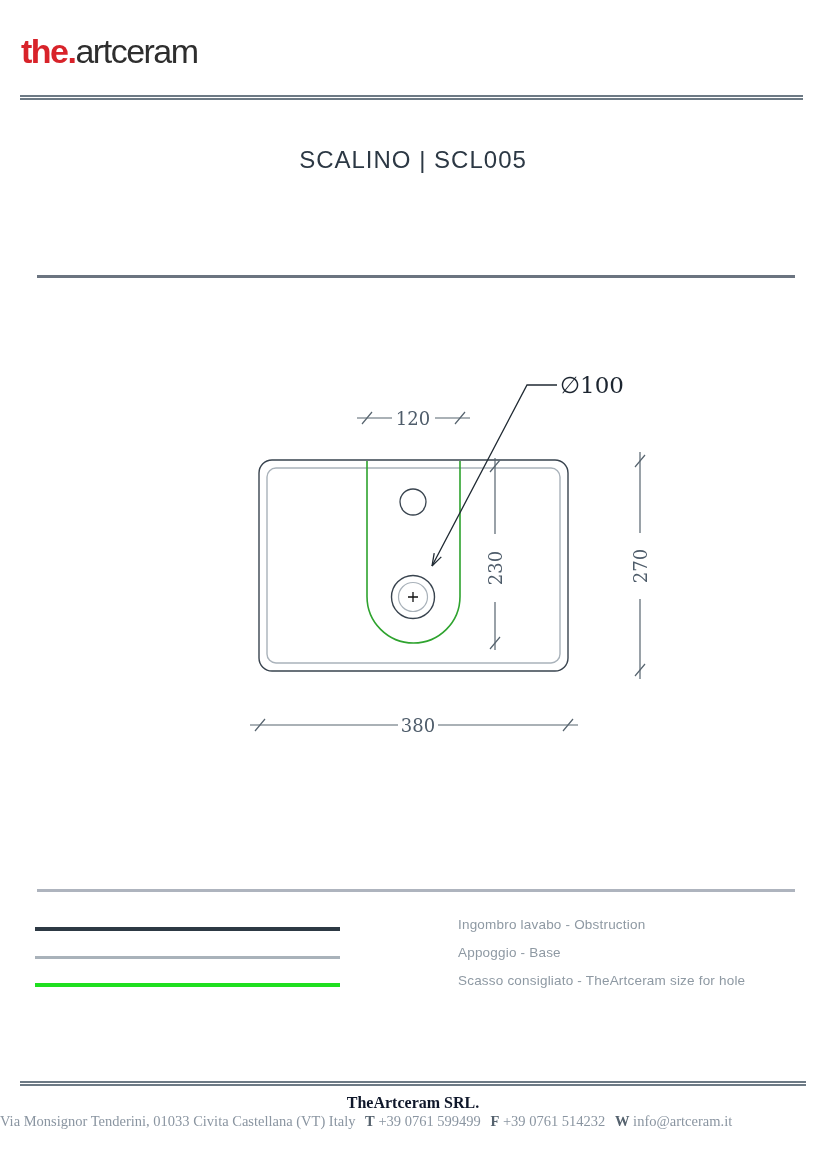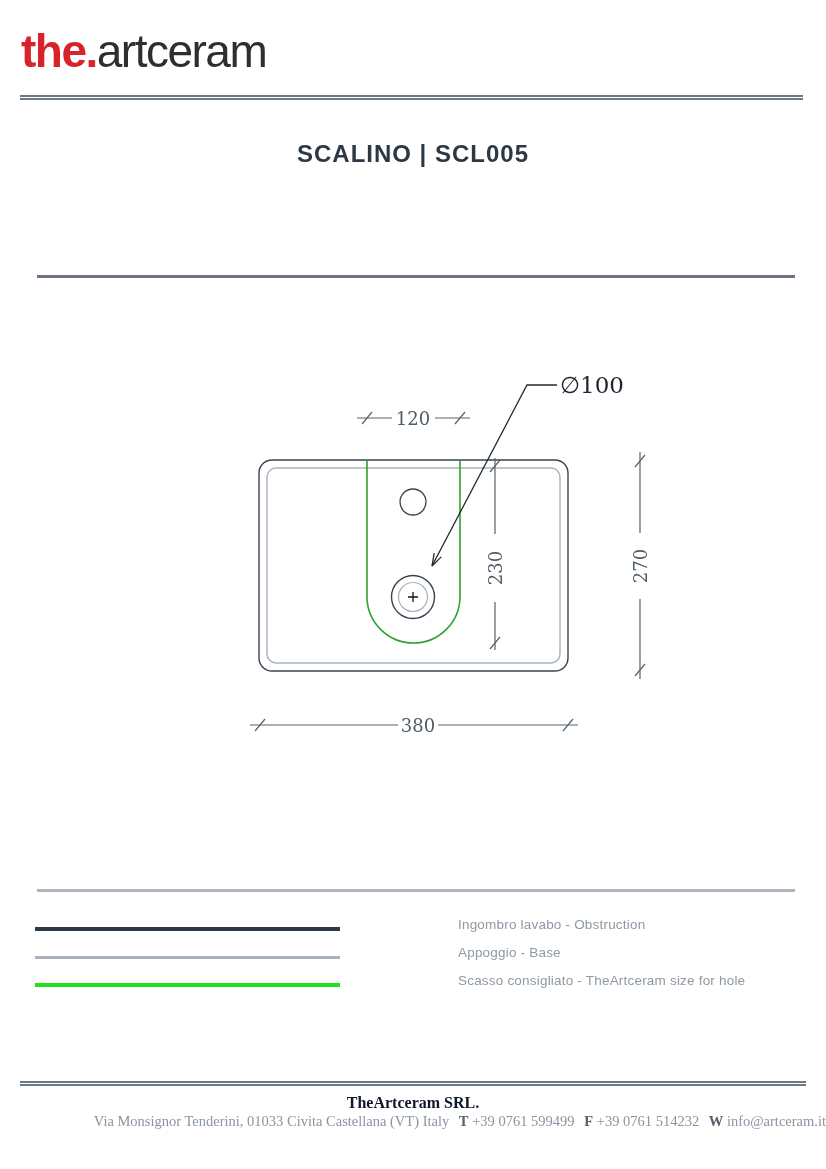"the.artceram" .logo { font-size: 46px -> 34px }
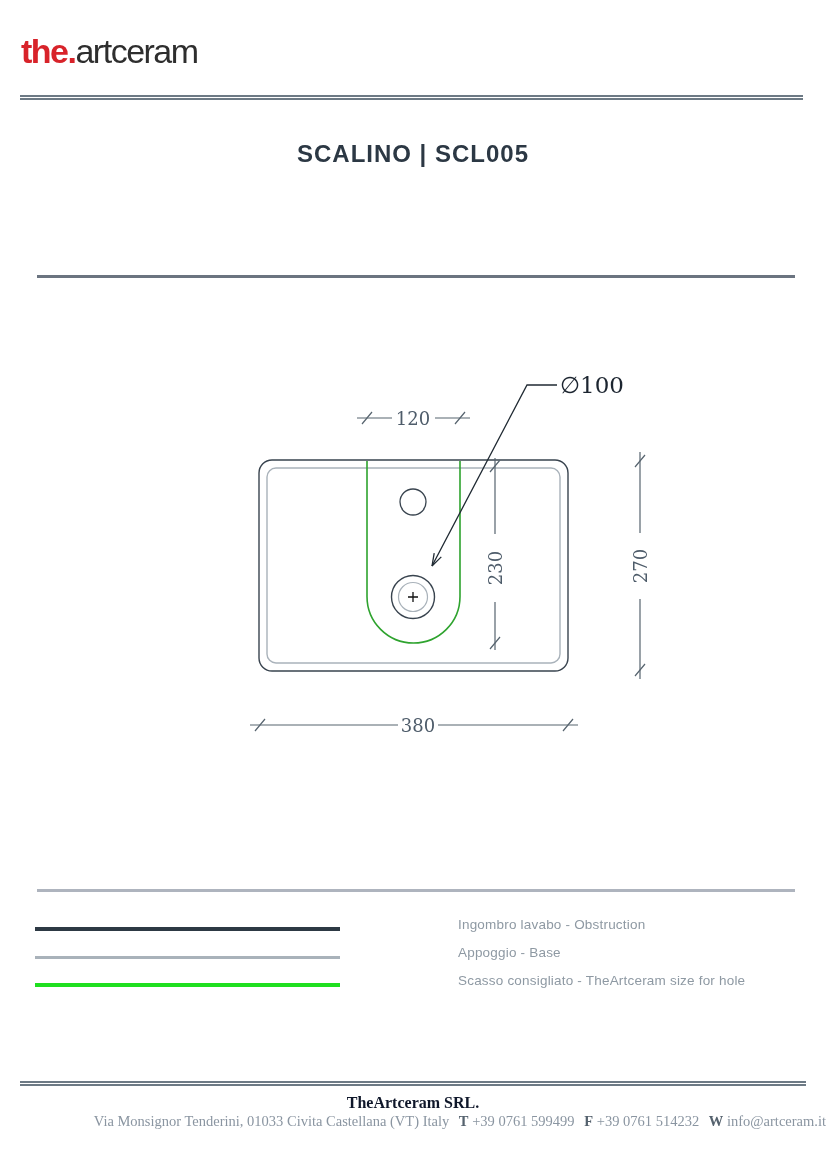"SCALINO | SCL005" .title { font-weight: 700 -> 400; top: 140px -> 146px }
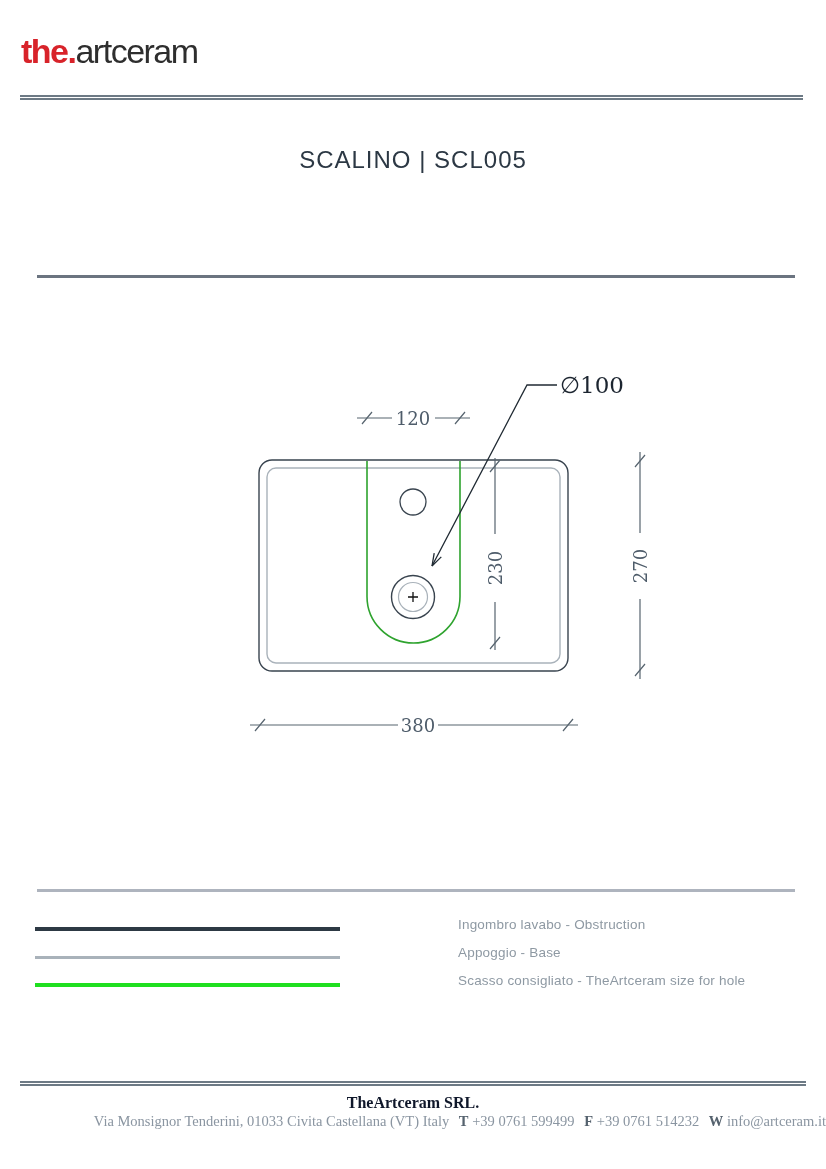"Via Monsignor Tenderini, 01033 Civita" .footer-address { text-align: right -> left }
